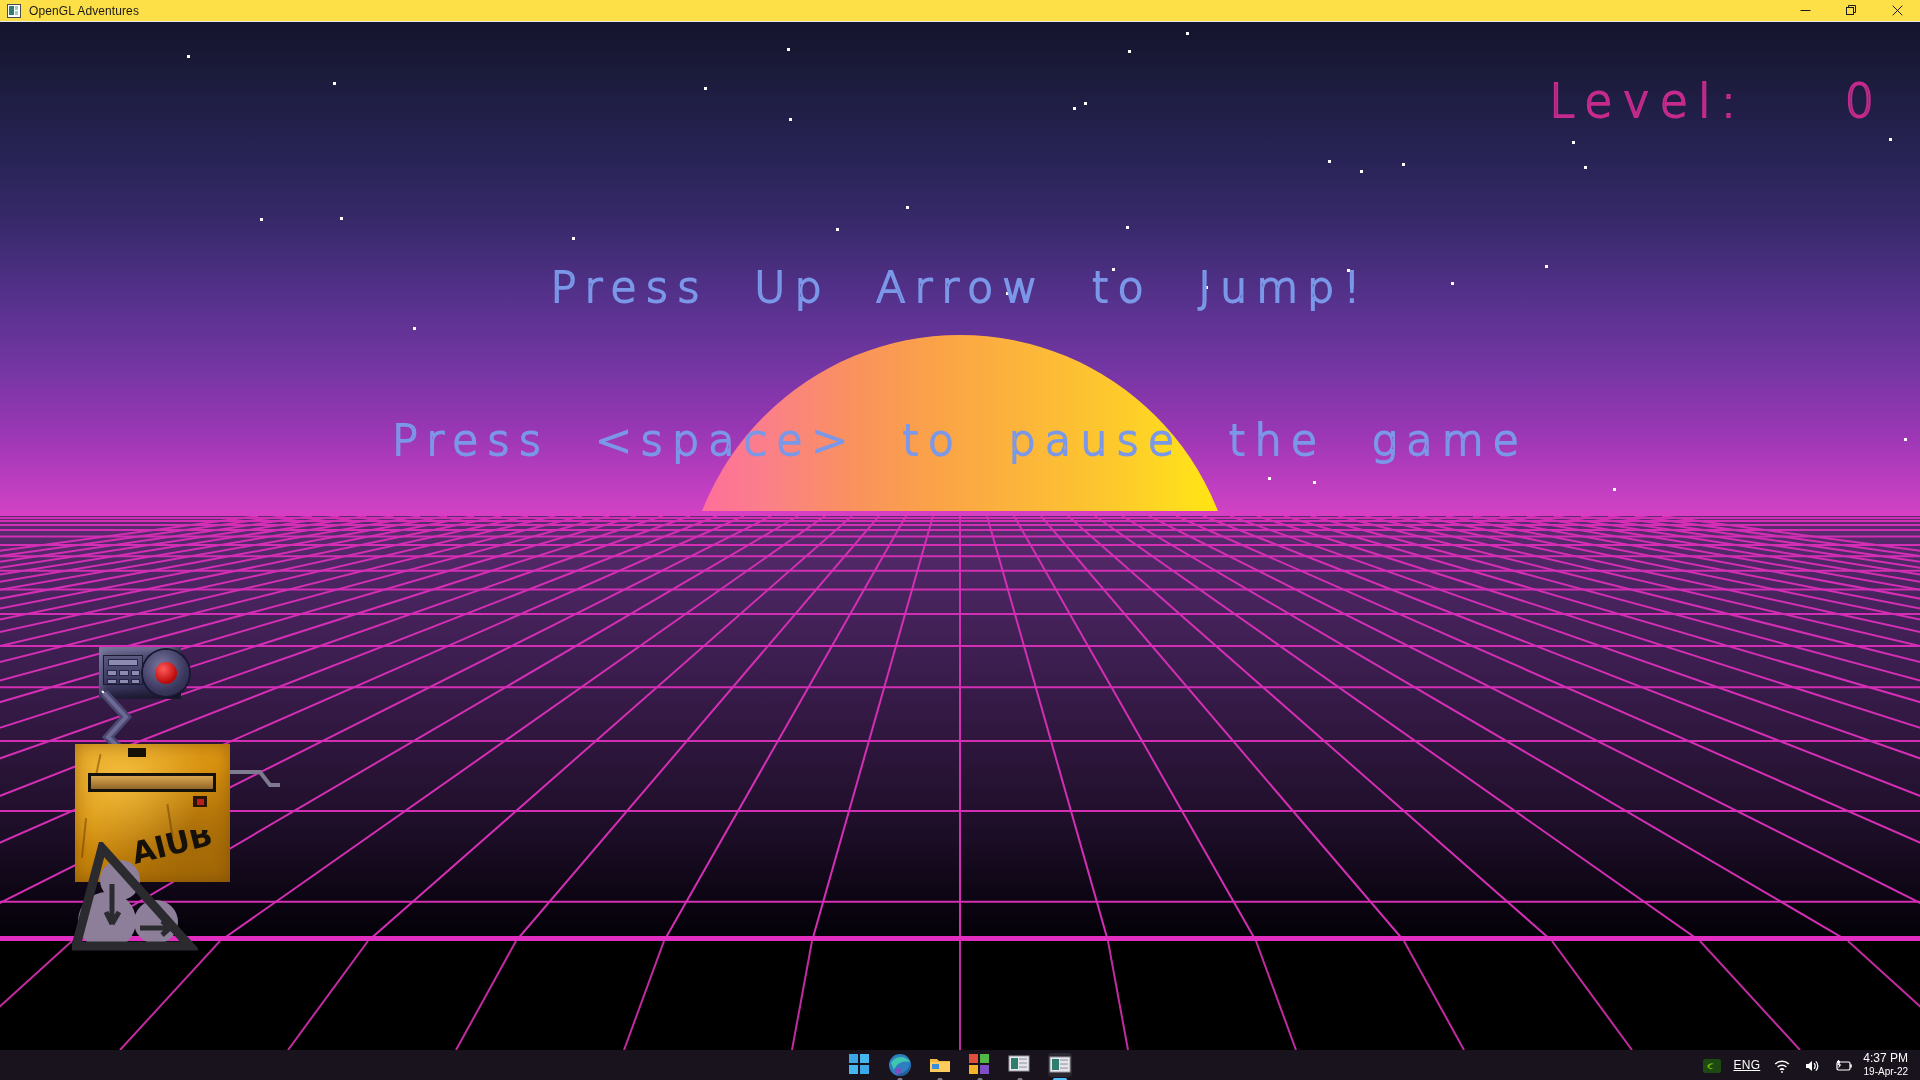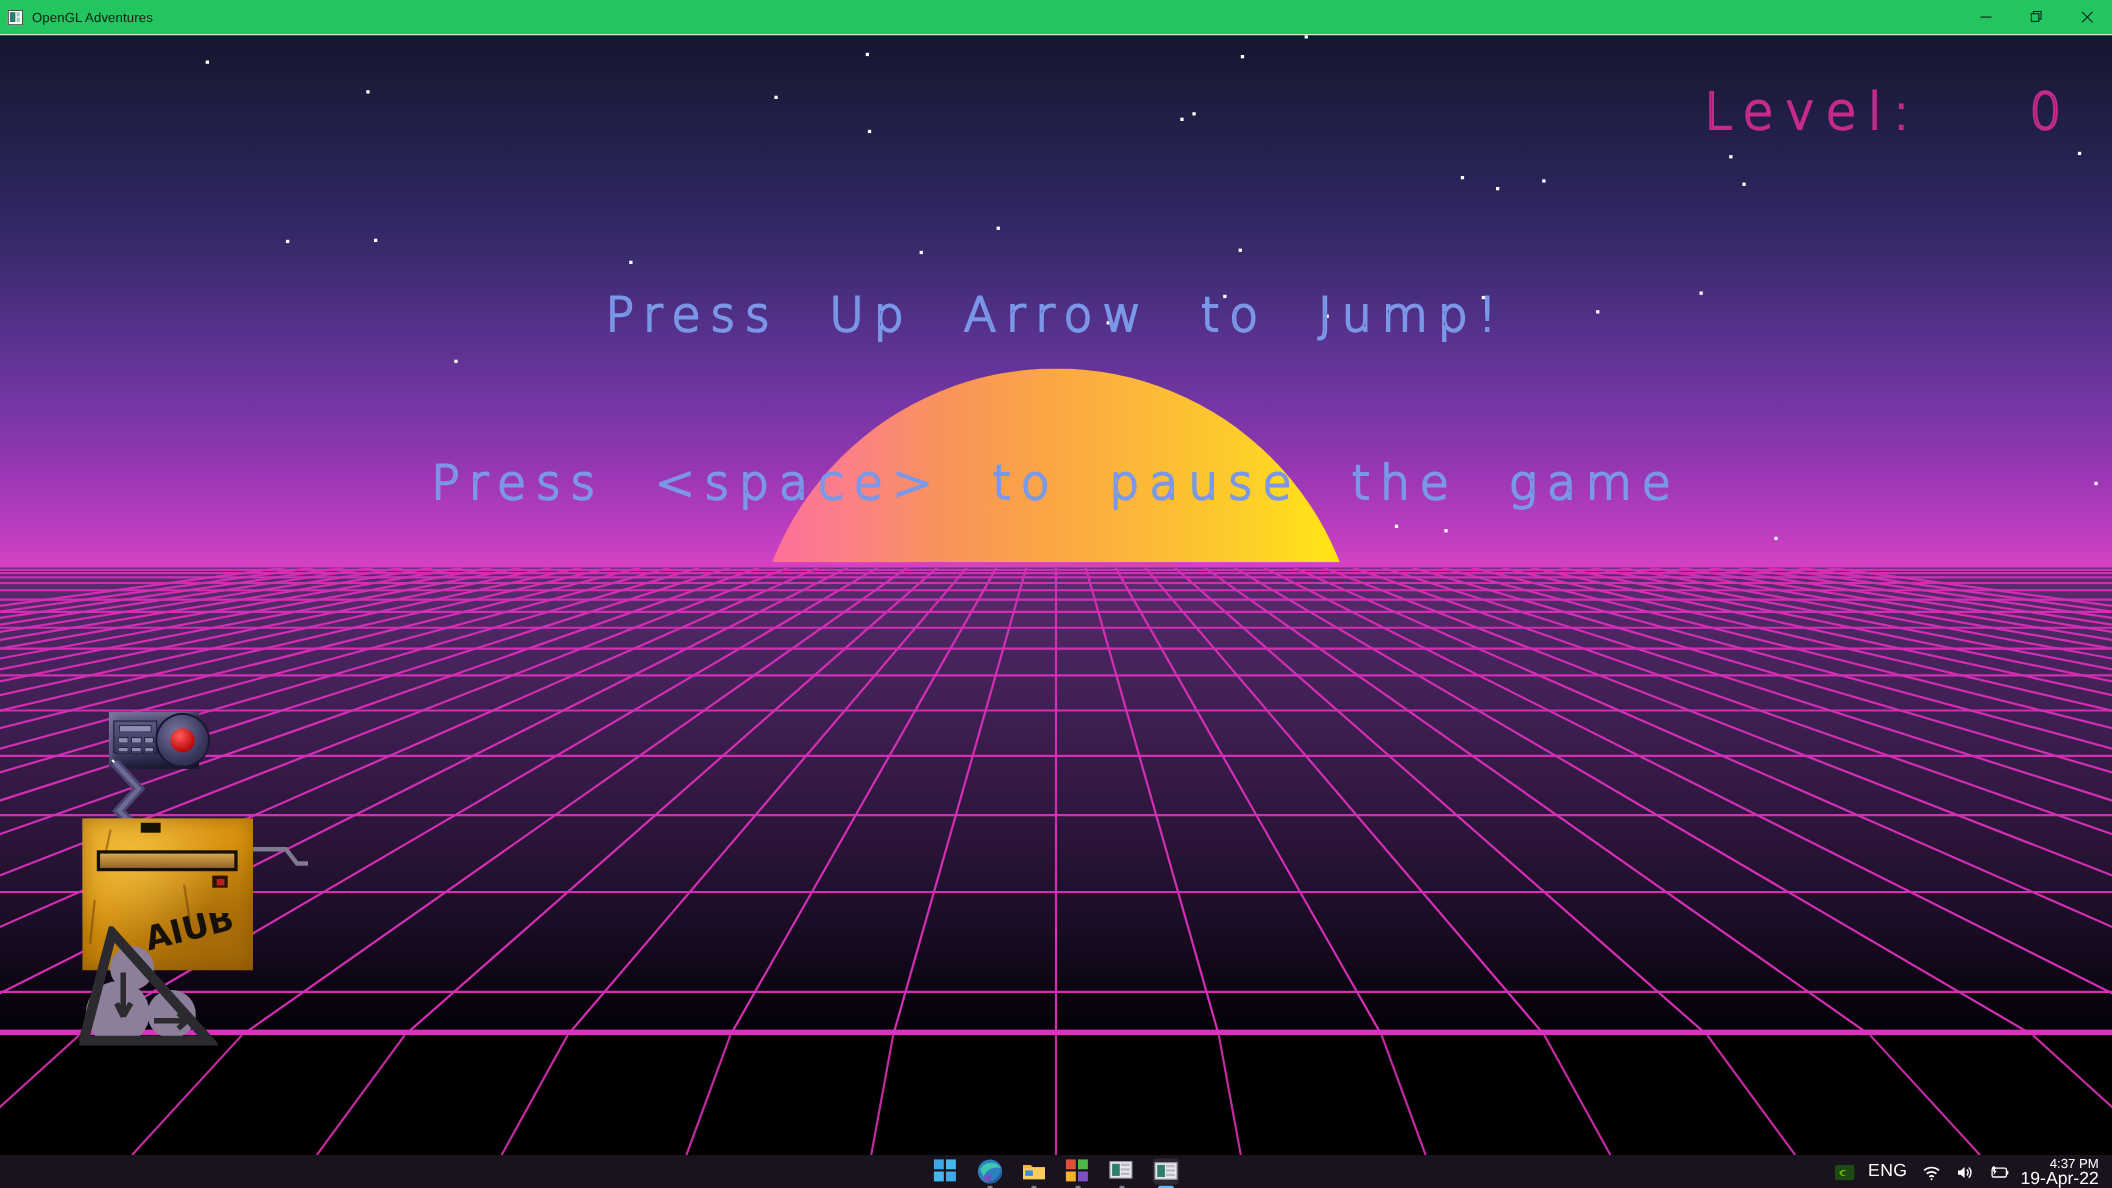"OpenGL Adventures" #titlebar { background: #22c55e -> #fde047; height: 32px -> 22px }
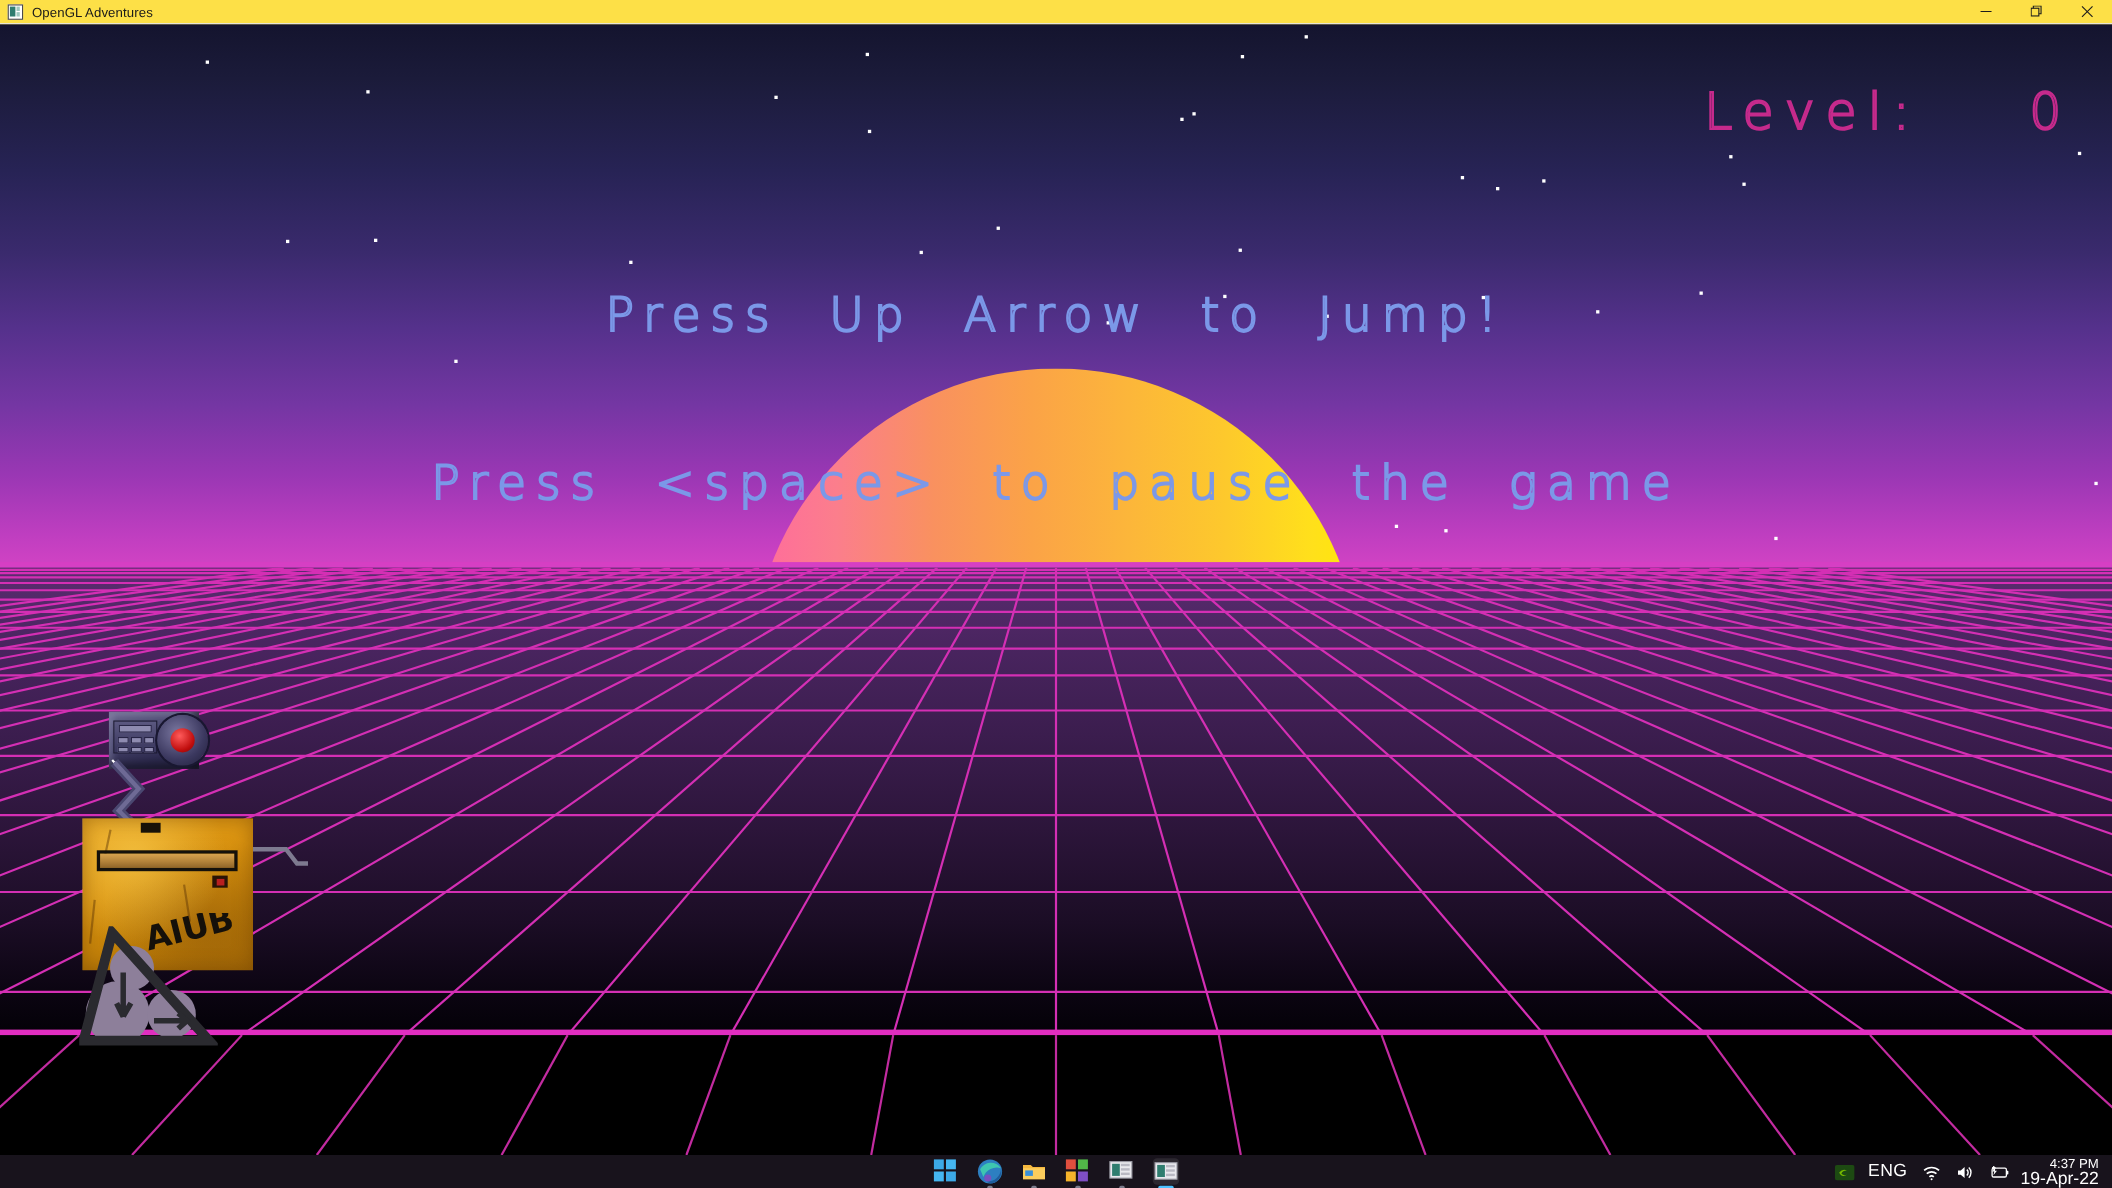"ENG" #lang { font-size: 16px -> 12px; text-decoration: none -> underline }
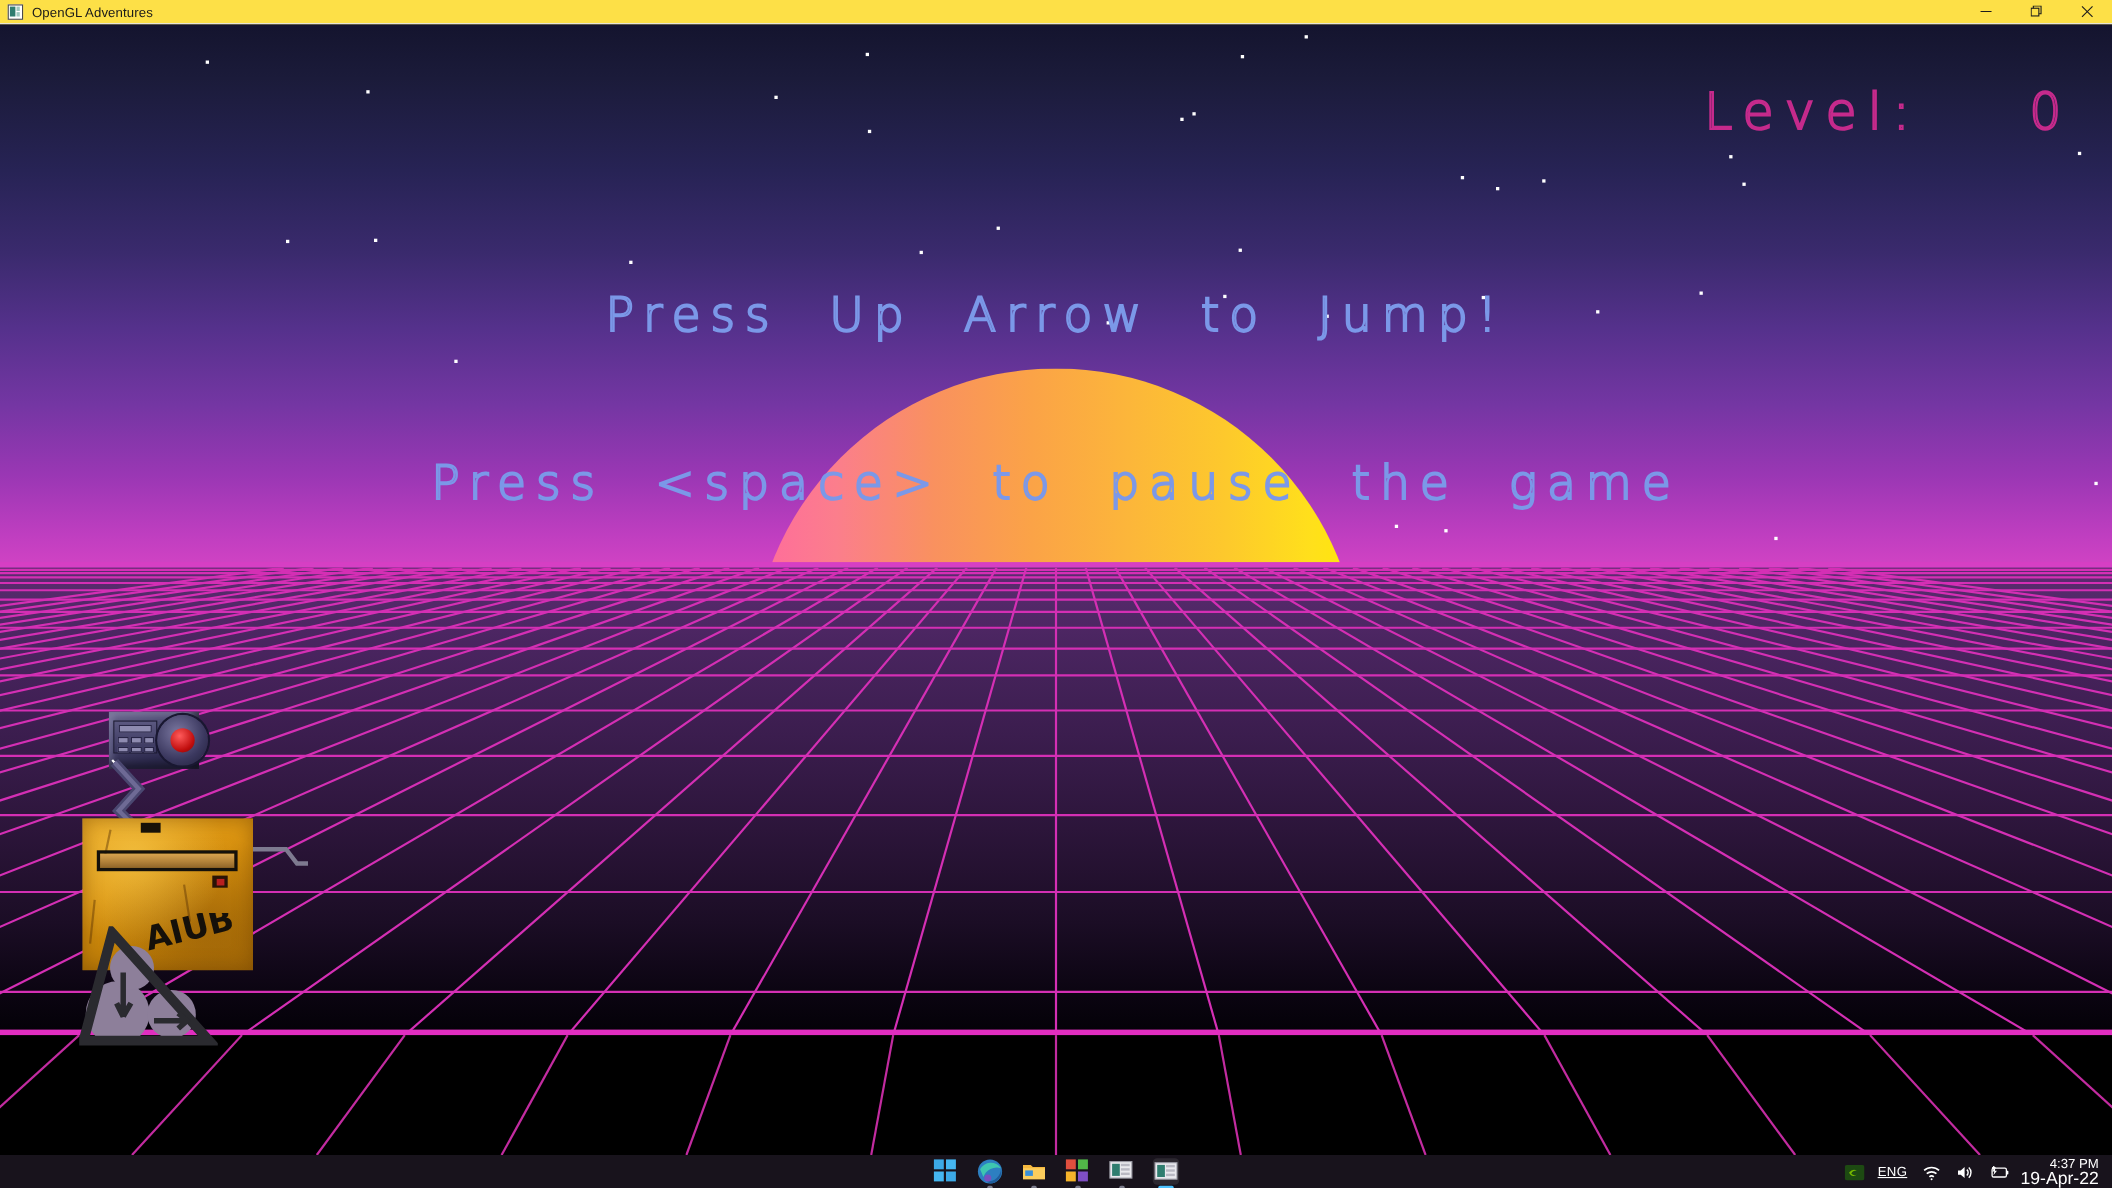"19-Apr-22" #clock .d { font-size: 16px -> 10px }
